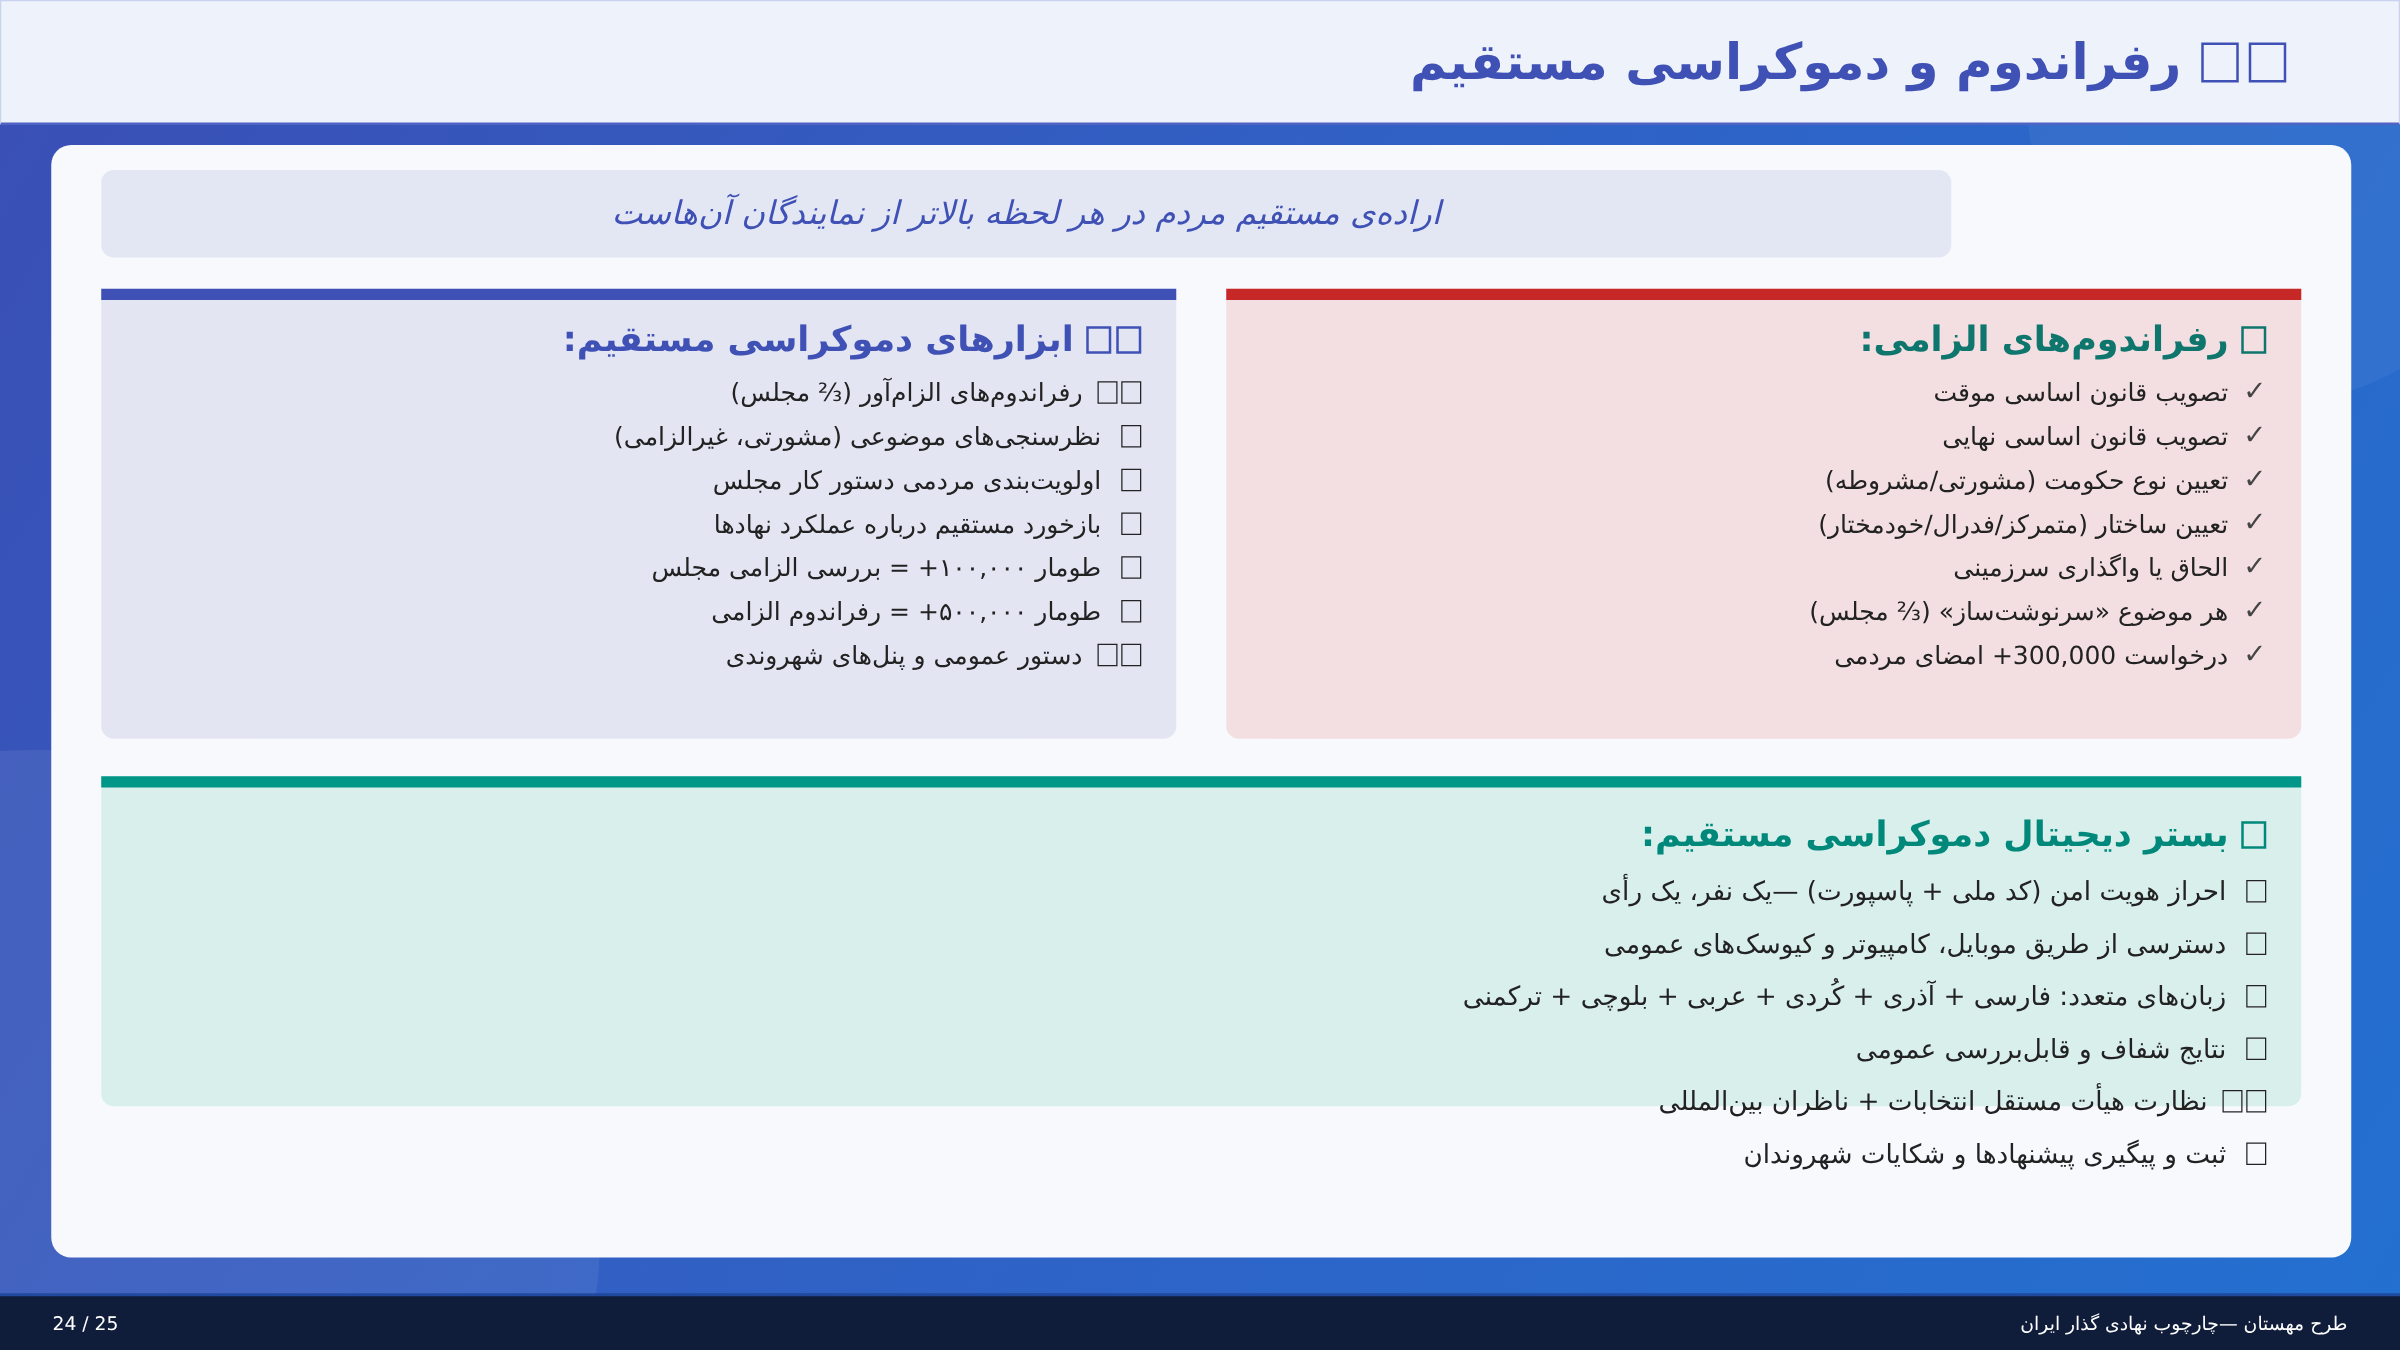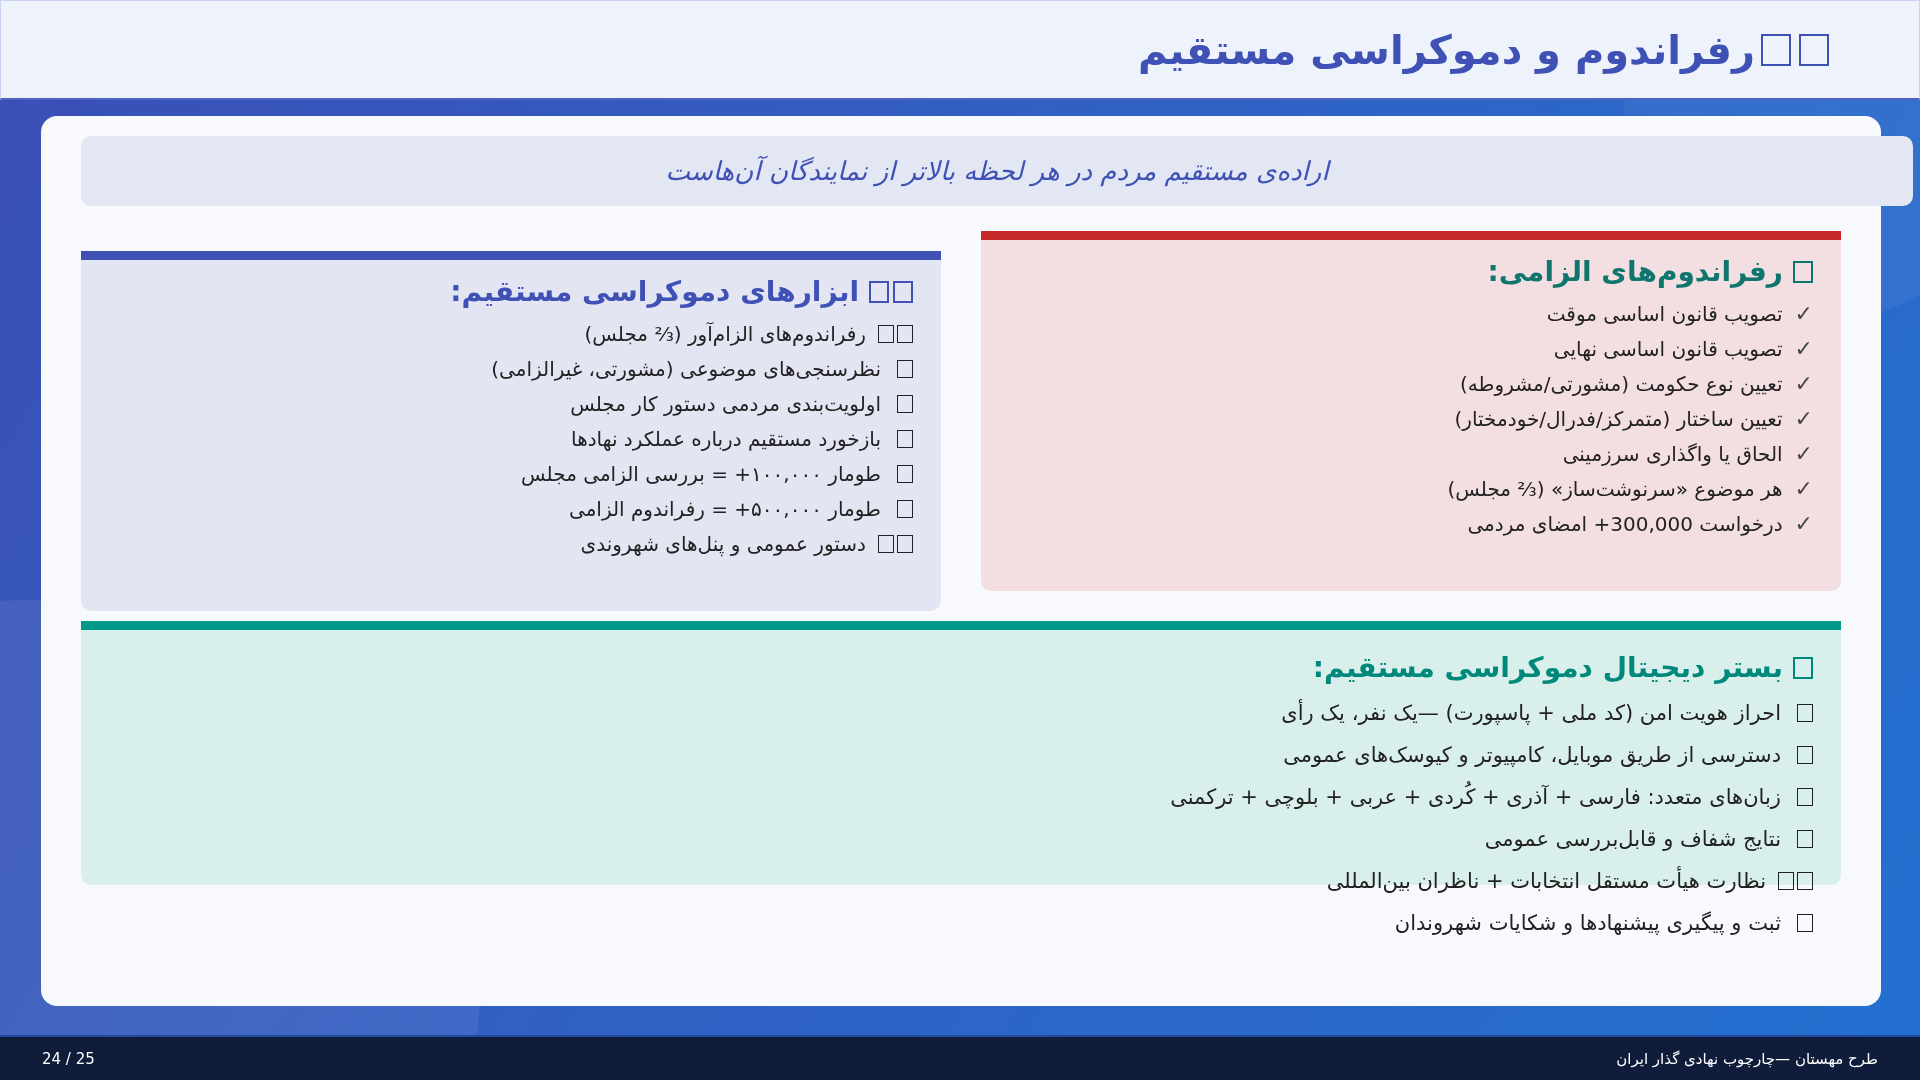"رفراندوم و دموکراسی مستقیم" .header-title { gap: 6px -> 16px }
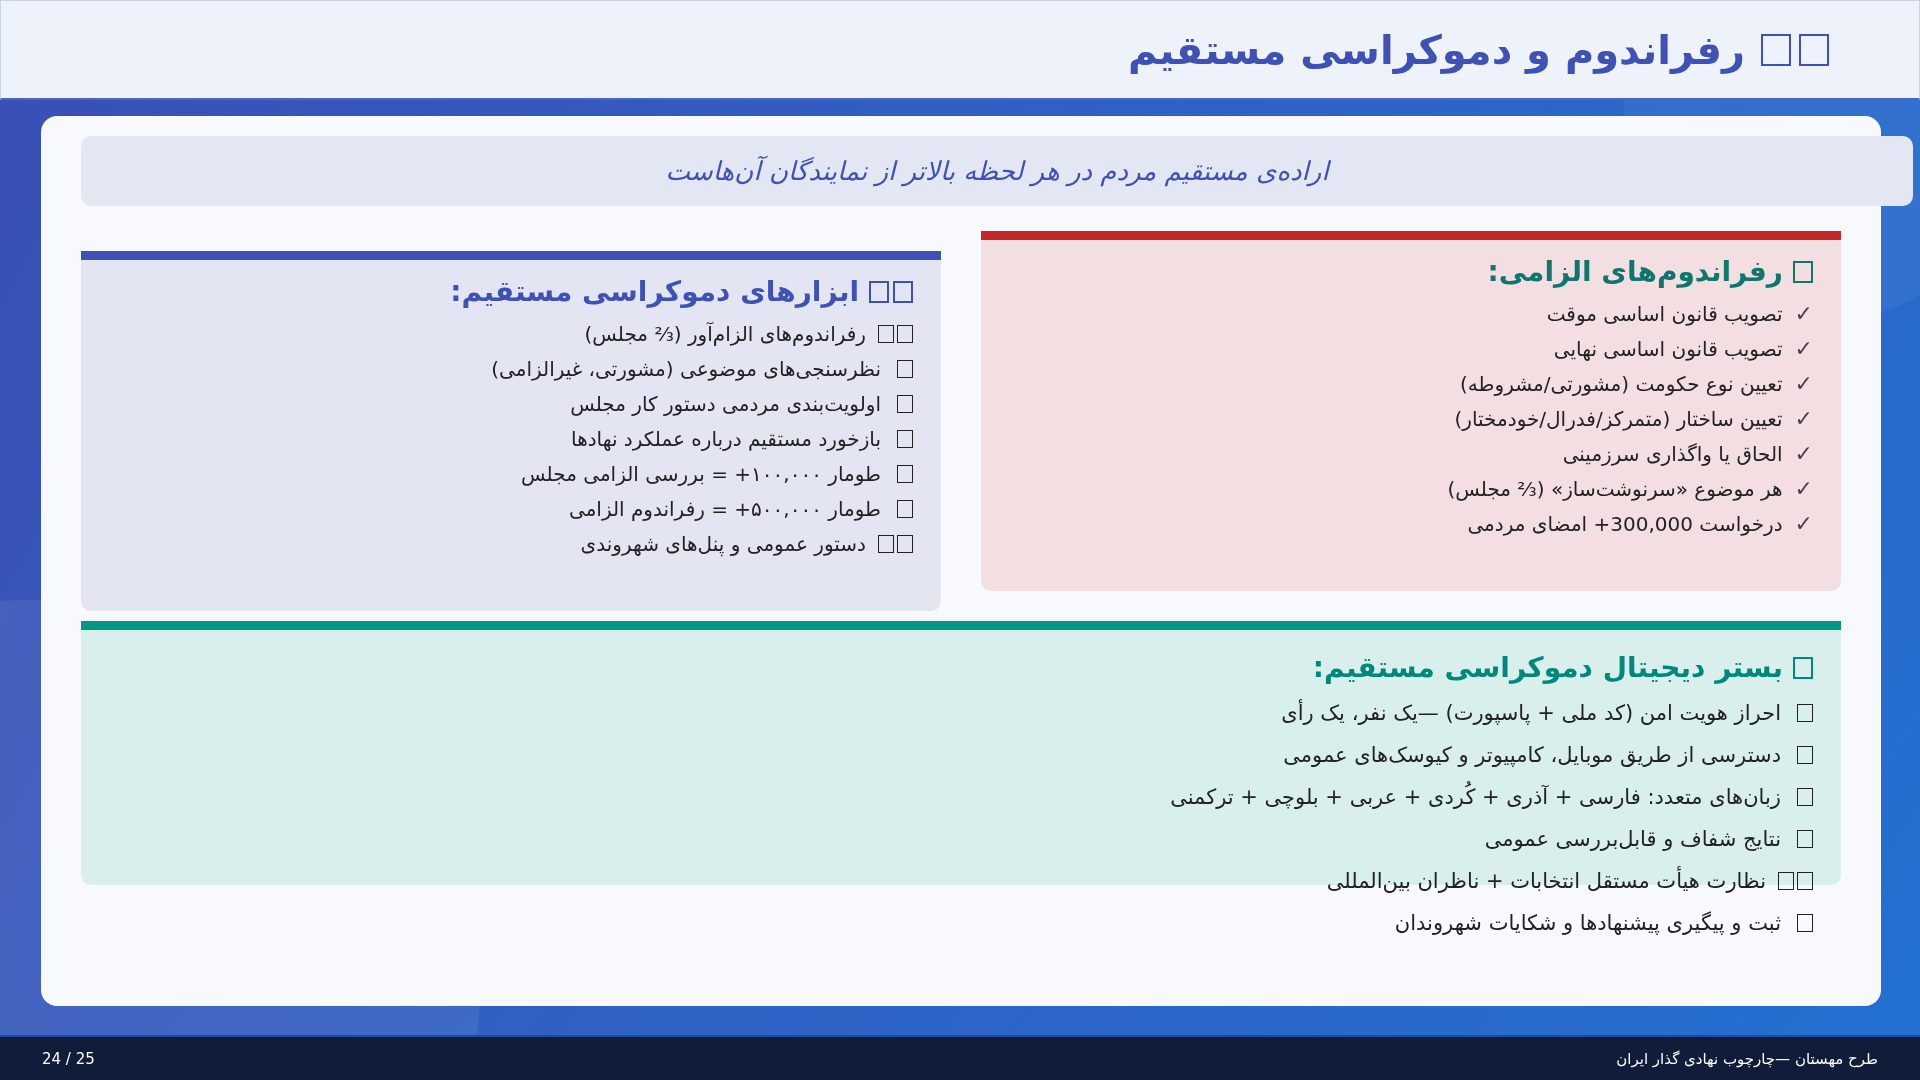"اراده‌ی مستقیم مردم در هر" .quote { width: 1832px -> 1480px }
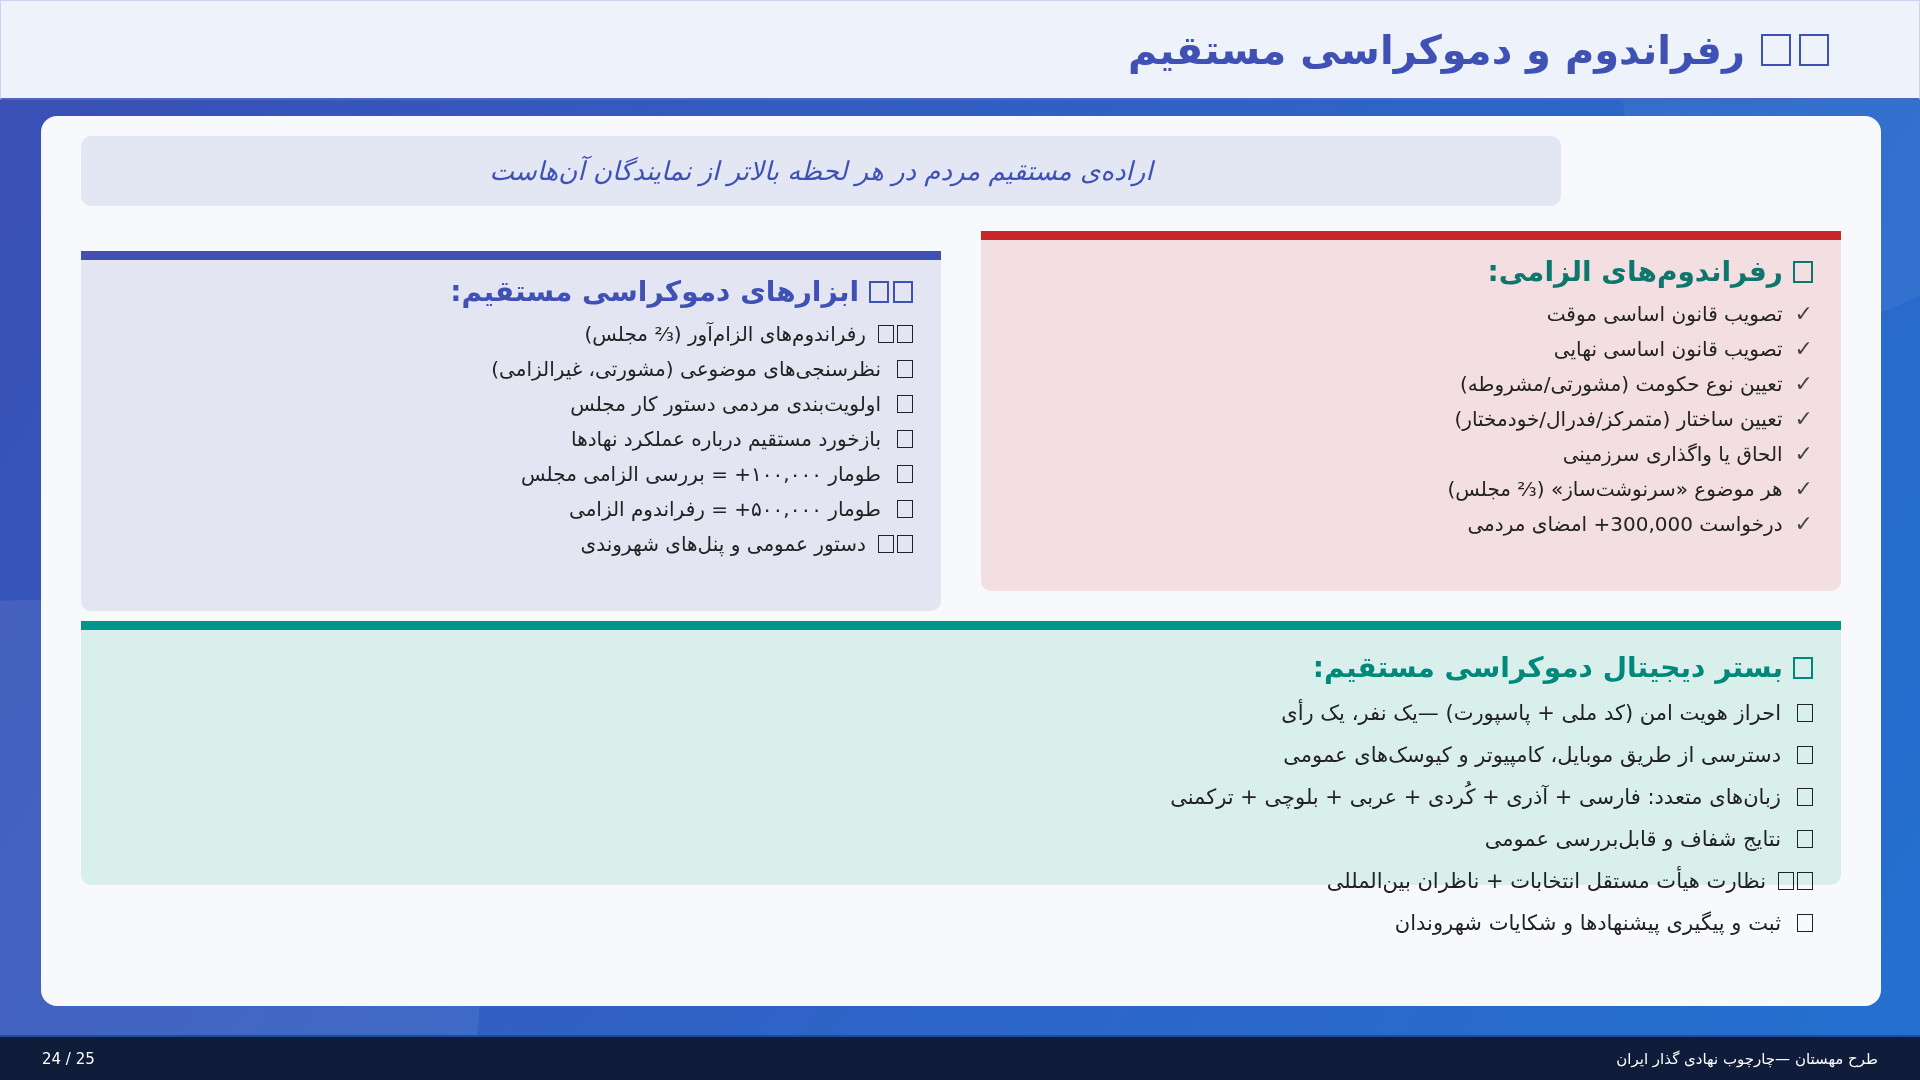"ابزارهای دموکراسی مستقیم:" .panel-blue { margin-top: 20px -> none }
